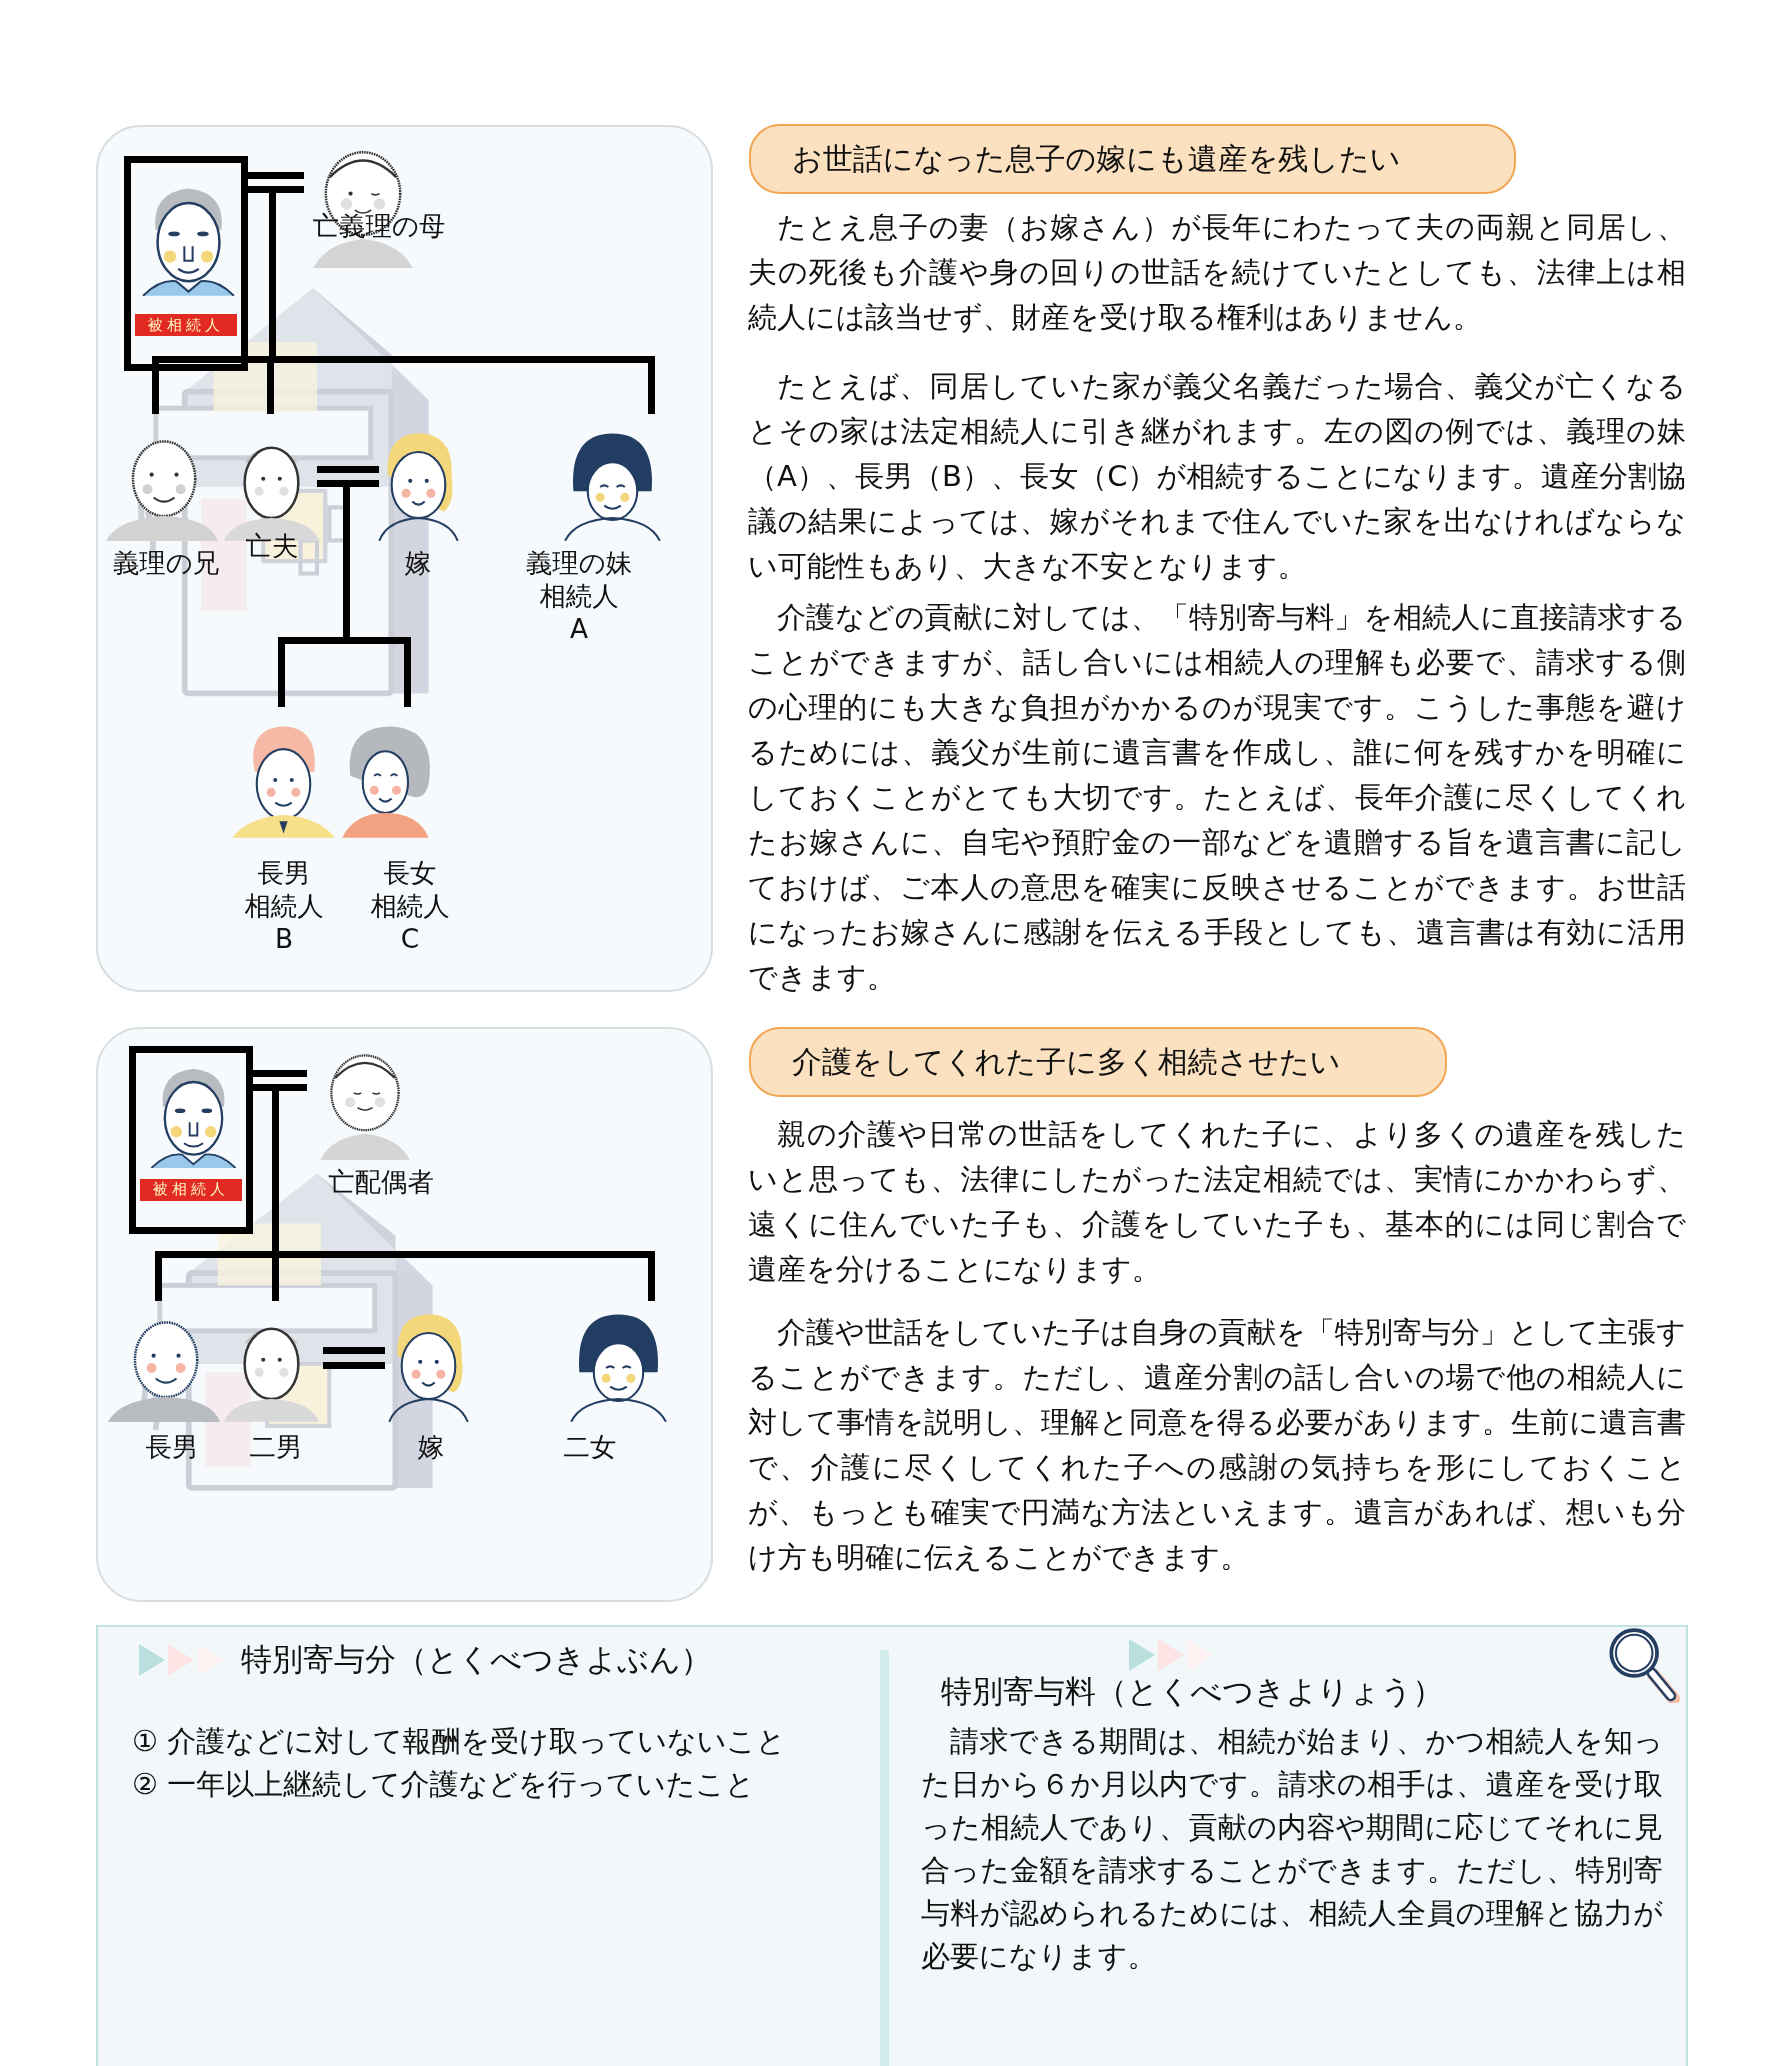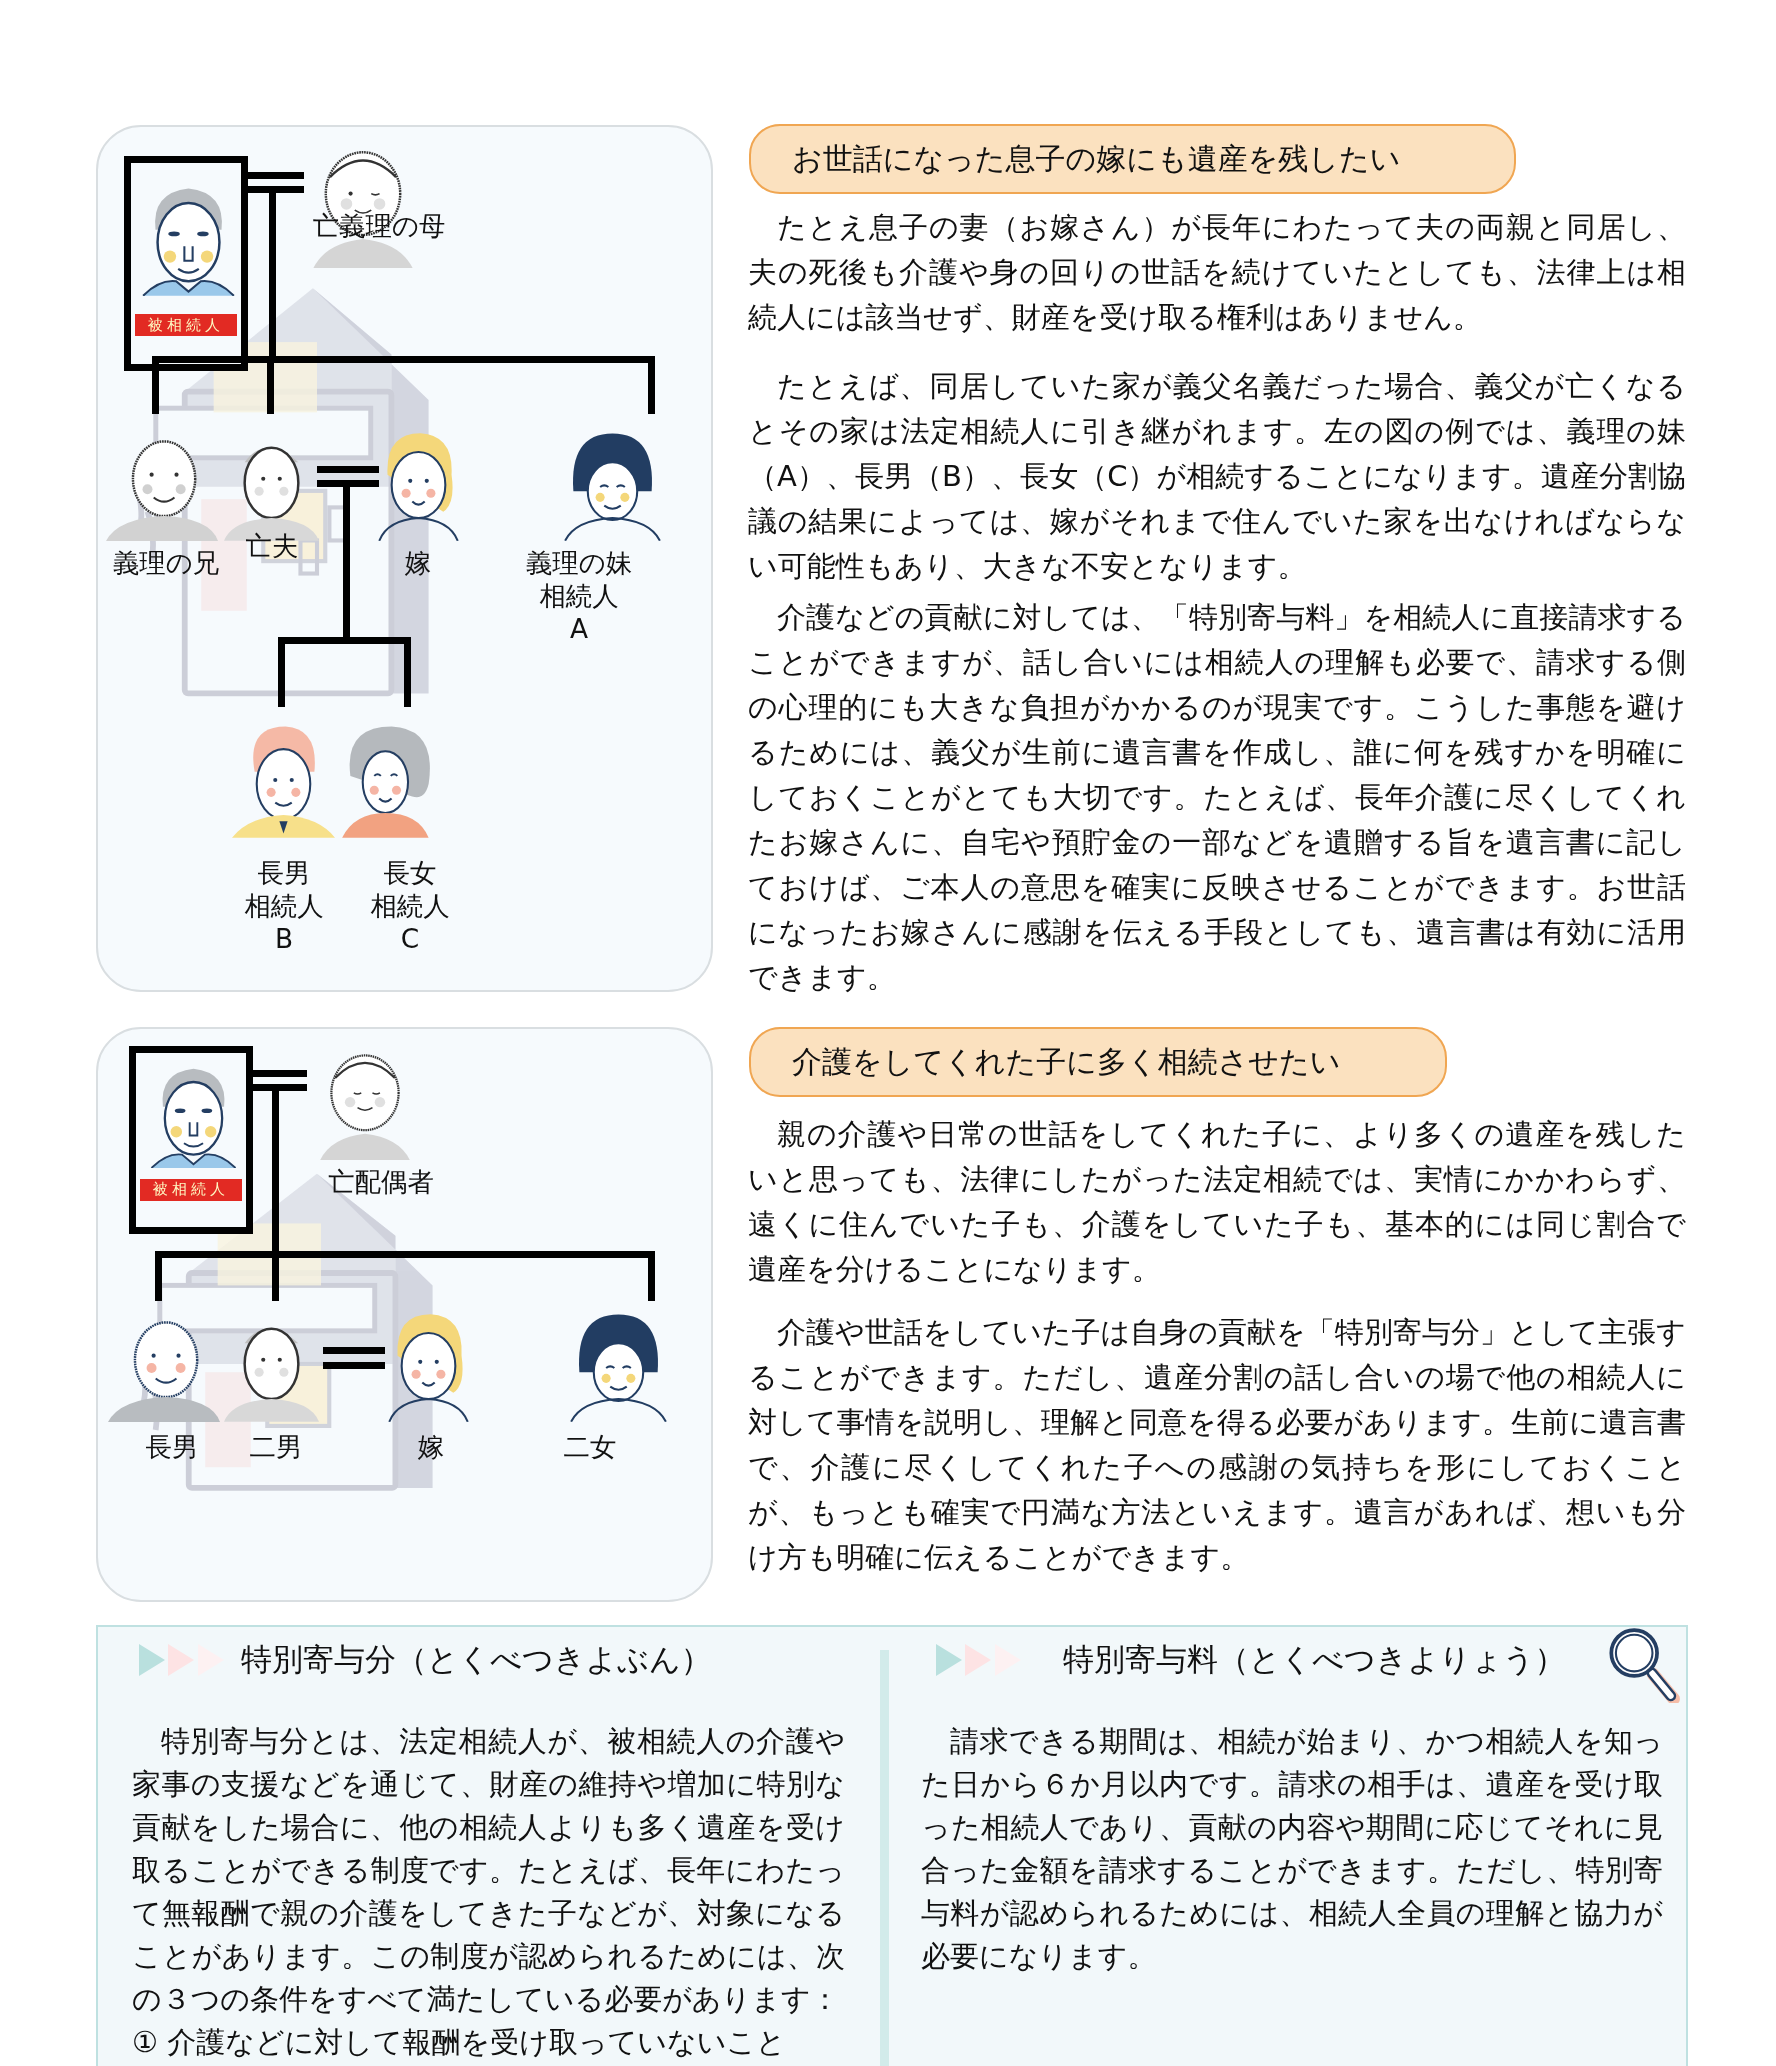"特別寄与料（とくべつきよりょう）" div.gl-title { flex-direction: none -> column; left: 45px -> 25px }
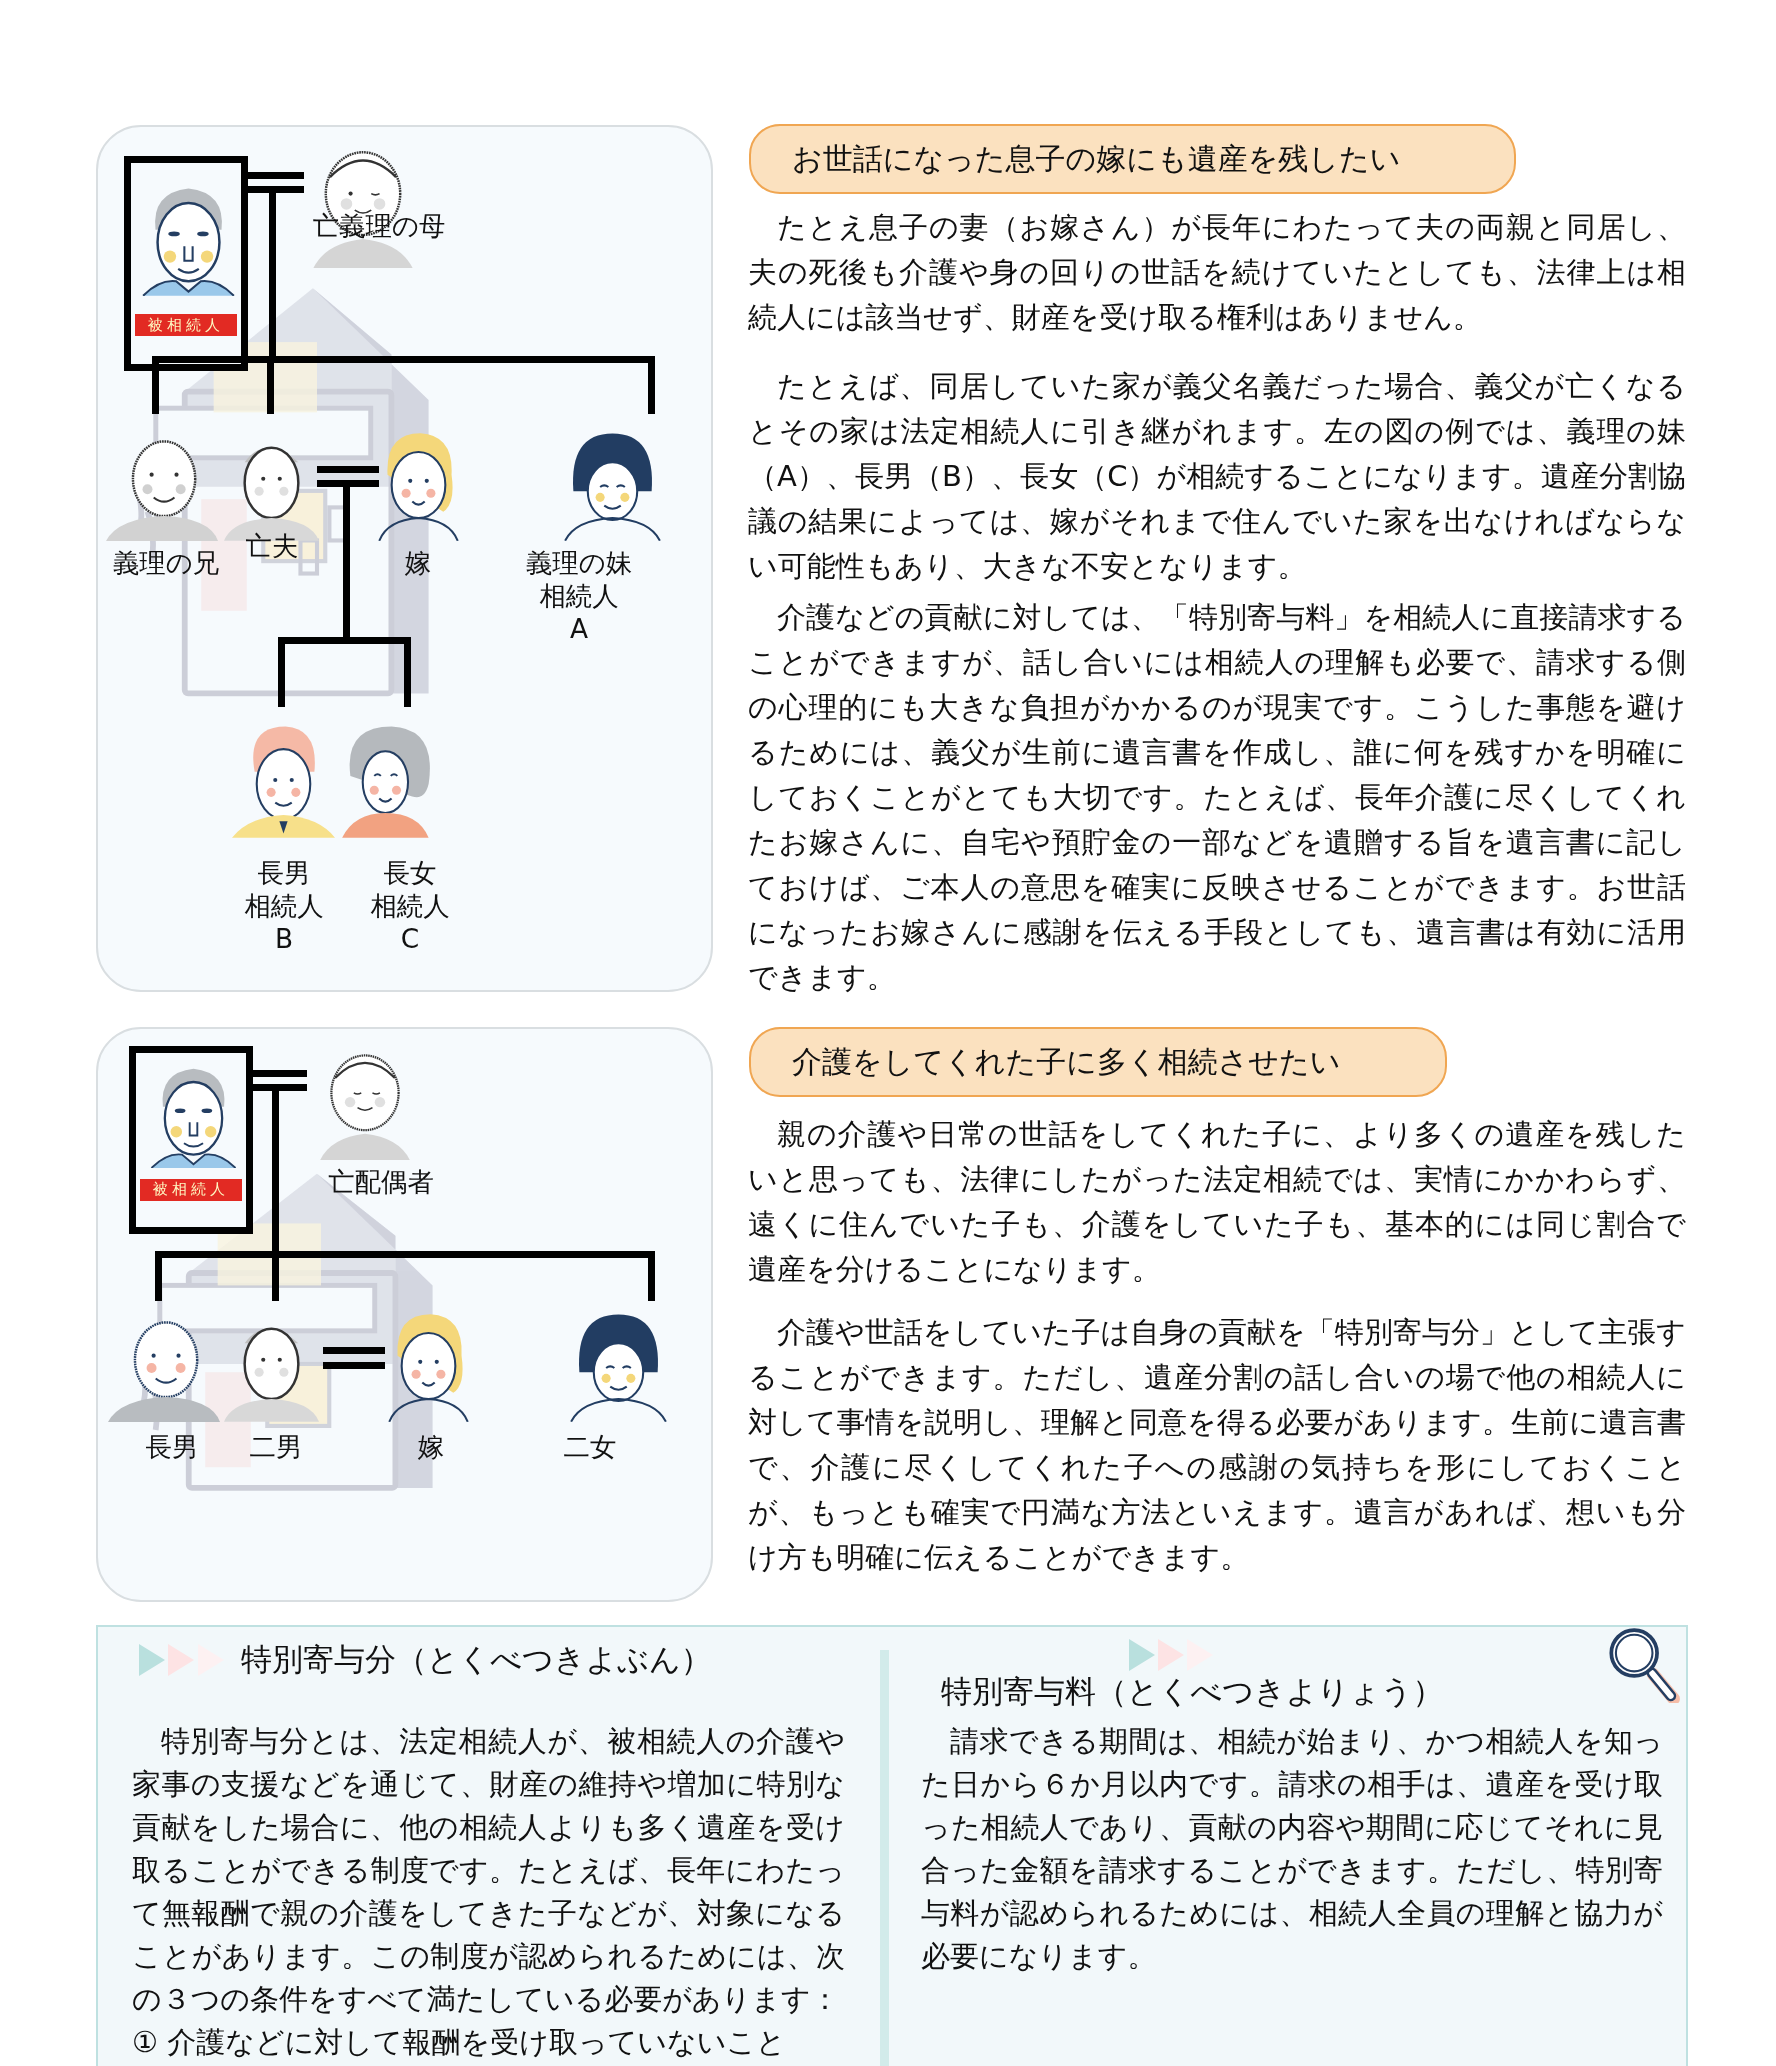"特別寄与分とは、法定相続人が、被相続人の介護や家事の支援などを通じて、財産の維持" p.ind { html: <p>特別寄与分とは、法定相続人が、被相続人の介護や家事の支援などを通じて、財産の維持や増加に特別な貢献をした場合に、他の相続人よりも多く遺産を受け取ることができる制度です。たとえば、長年にわたって無報酬で親の介護をしてきた子などが、対象になることがあります。この制度が認められるためには、次の３つの条件をすべて満たしている必要があります：</p> -> none }
